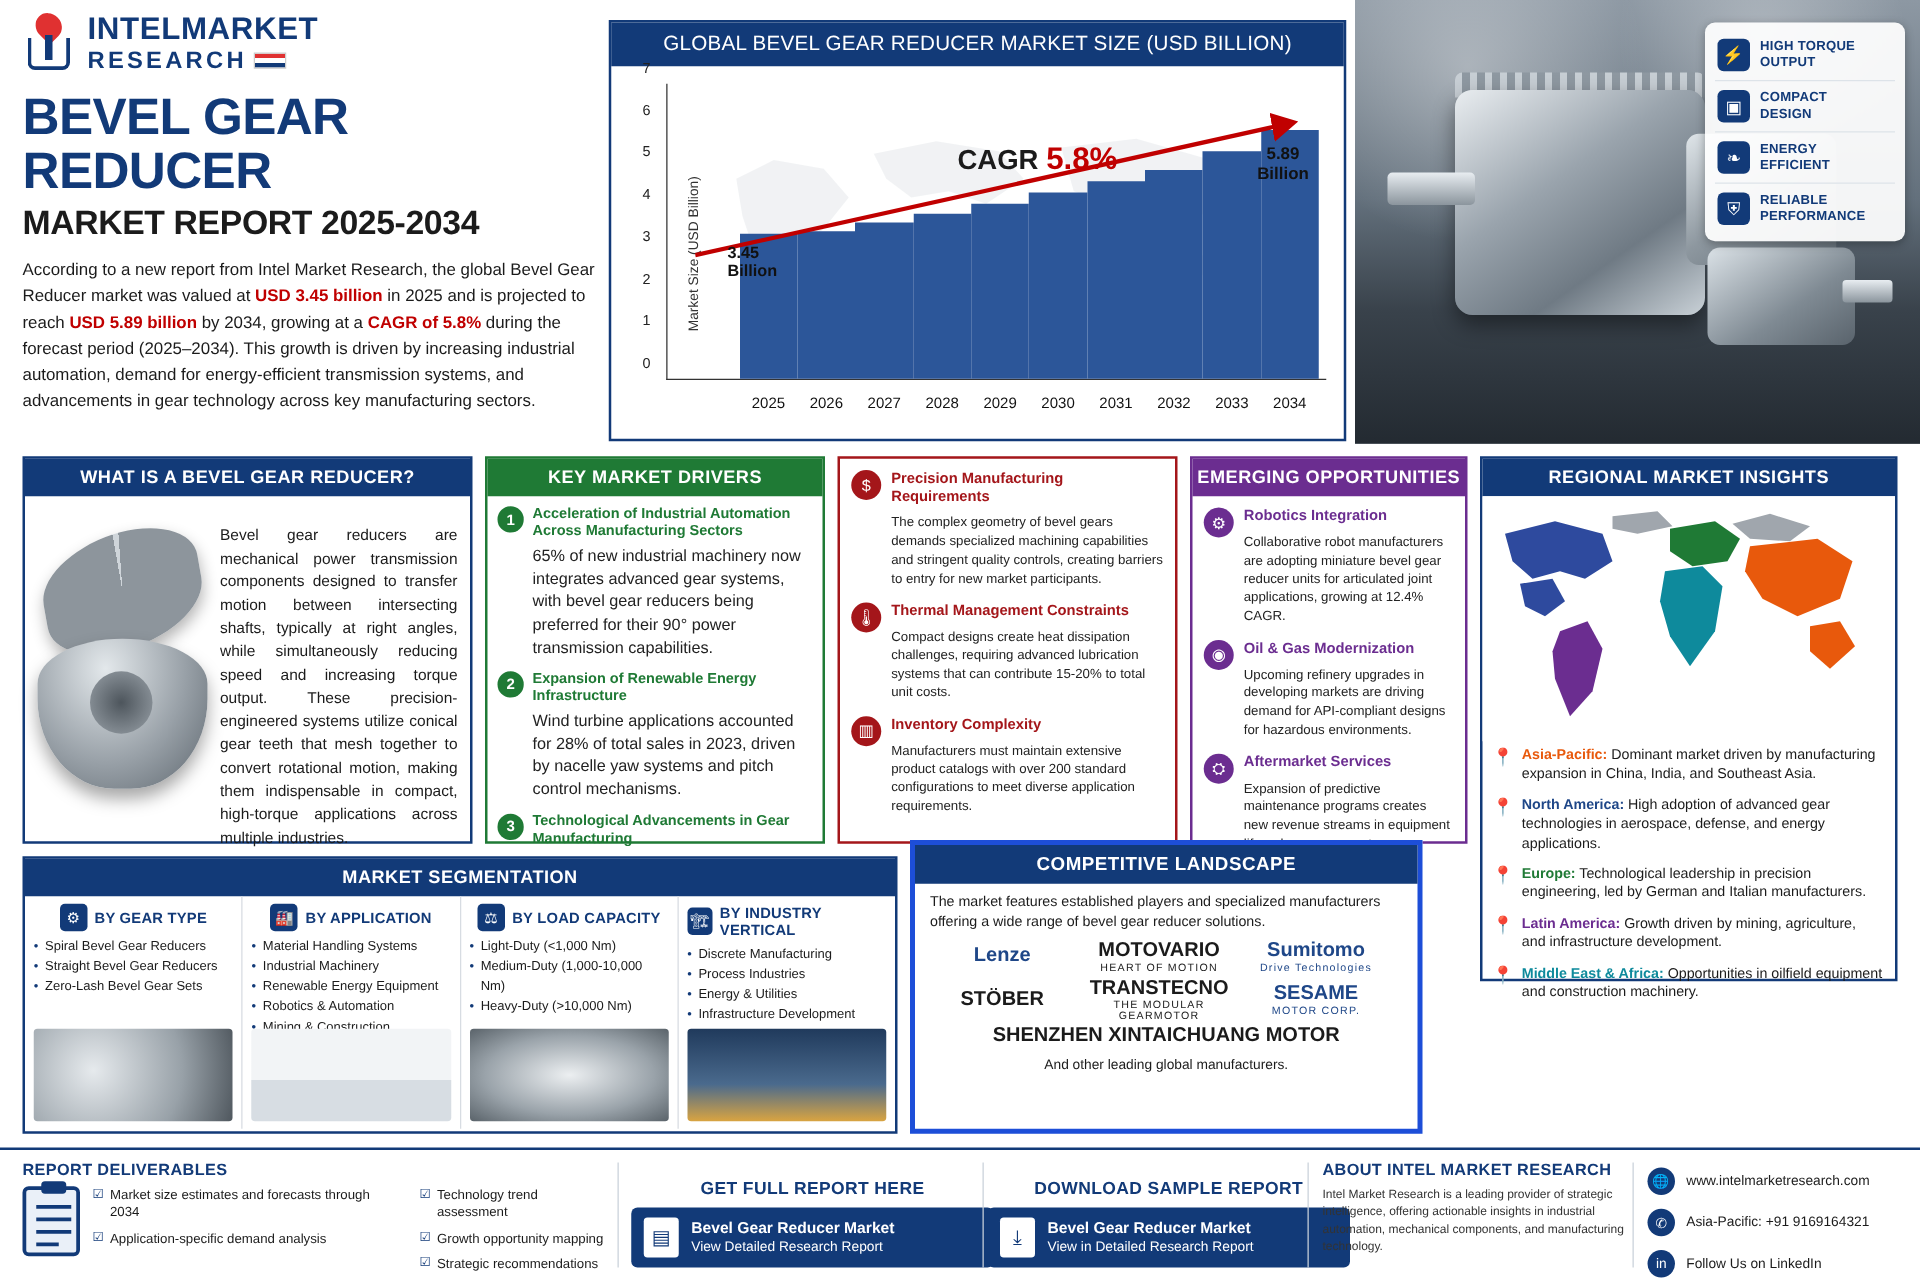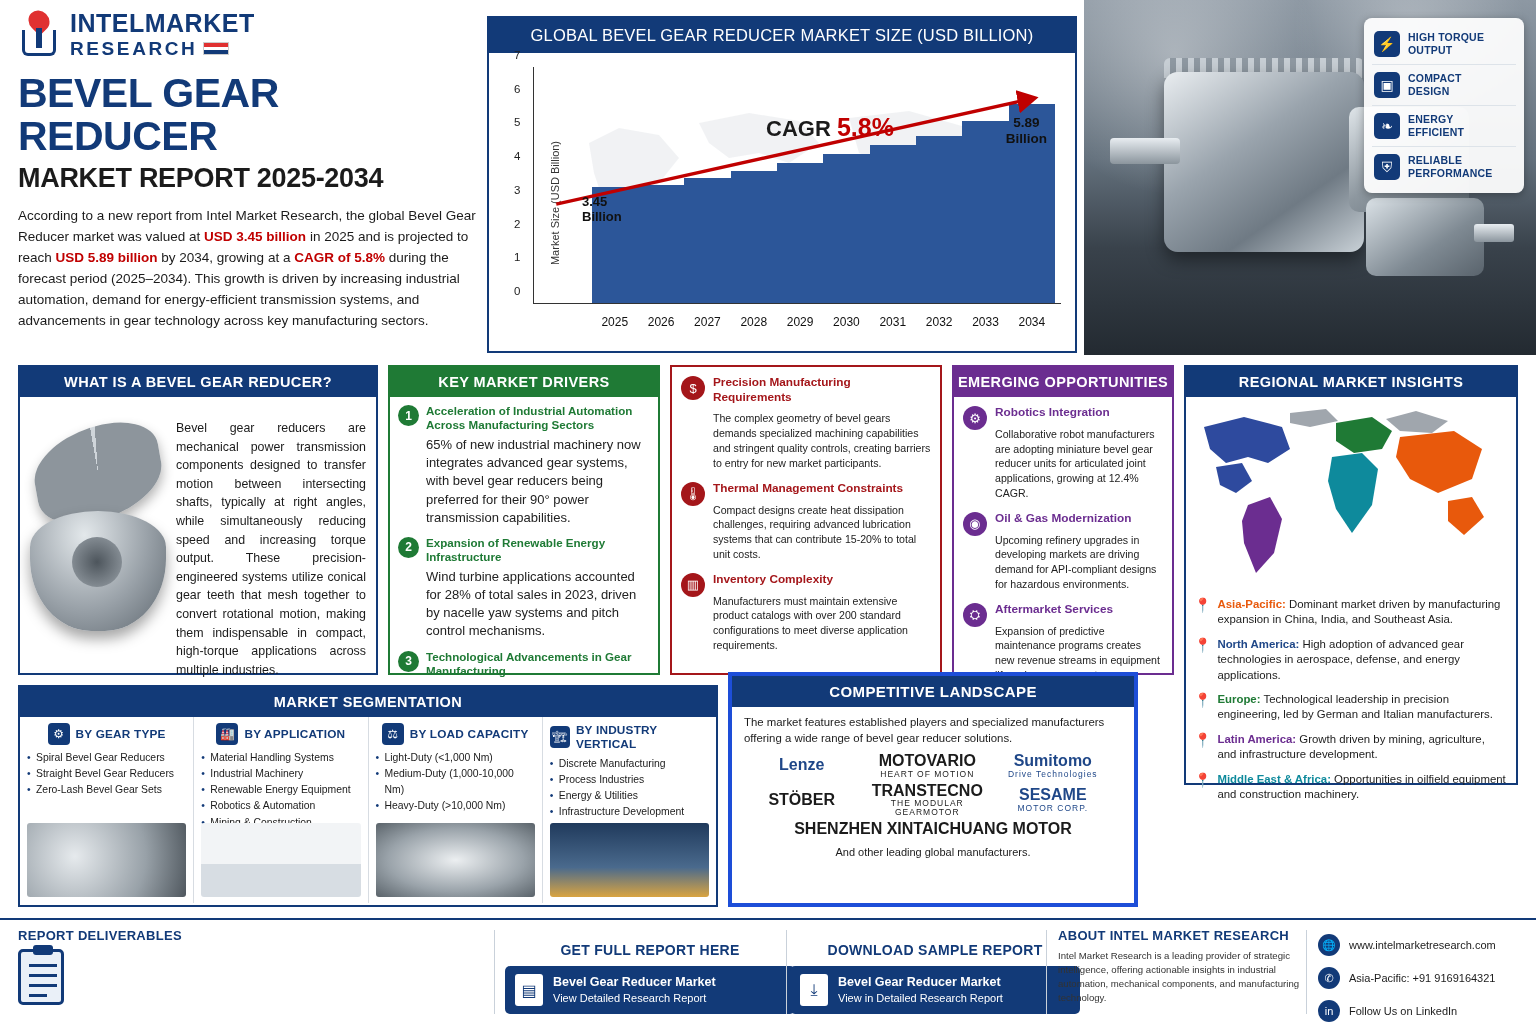"Market size estimates and forecasts" div.dv-cols { html: none -> <div> <ul> <li>Market size estimates and forecasts through 2034</li> <li>Application-specific demand analysis</li> </ul> <ul> <li>Technology trend assessment</li> <li>Growth opportunity mapping</li> <li>Strategic recommendations</li> </ul> </div> }
